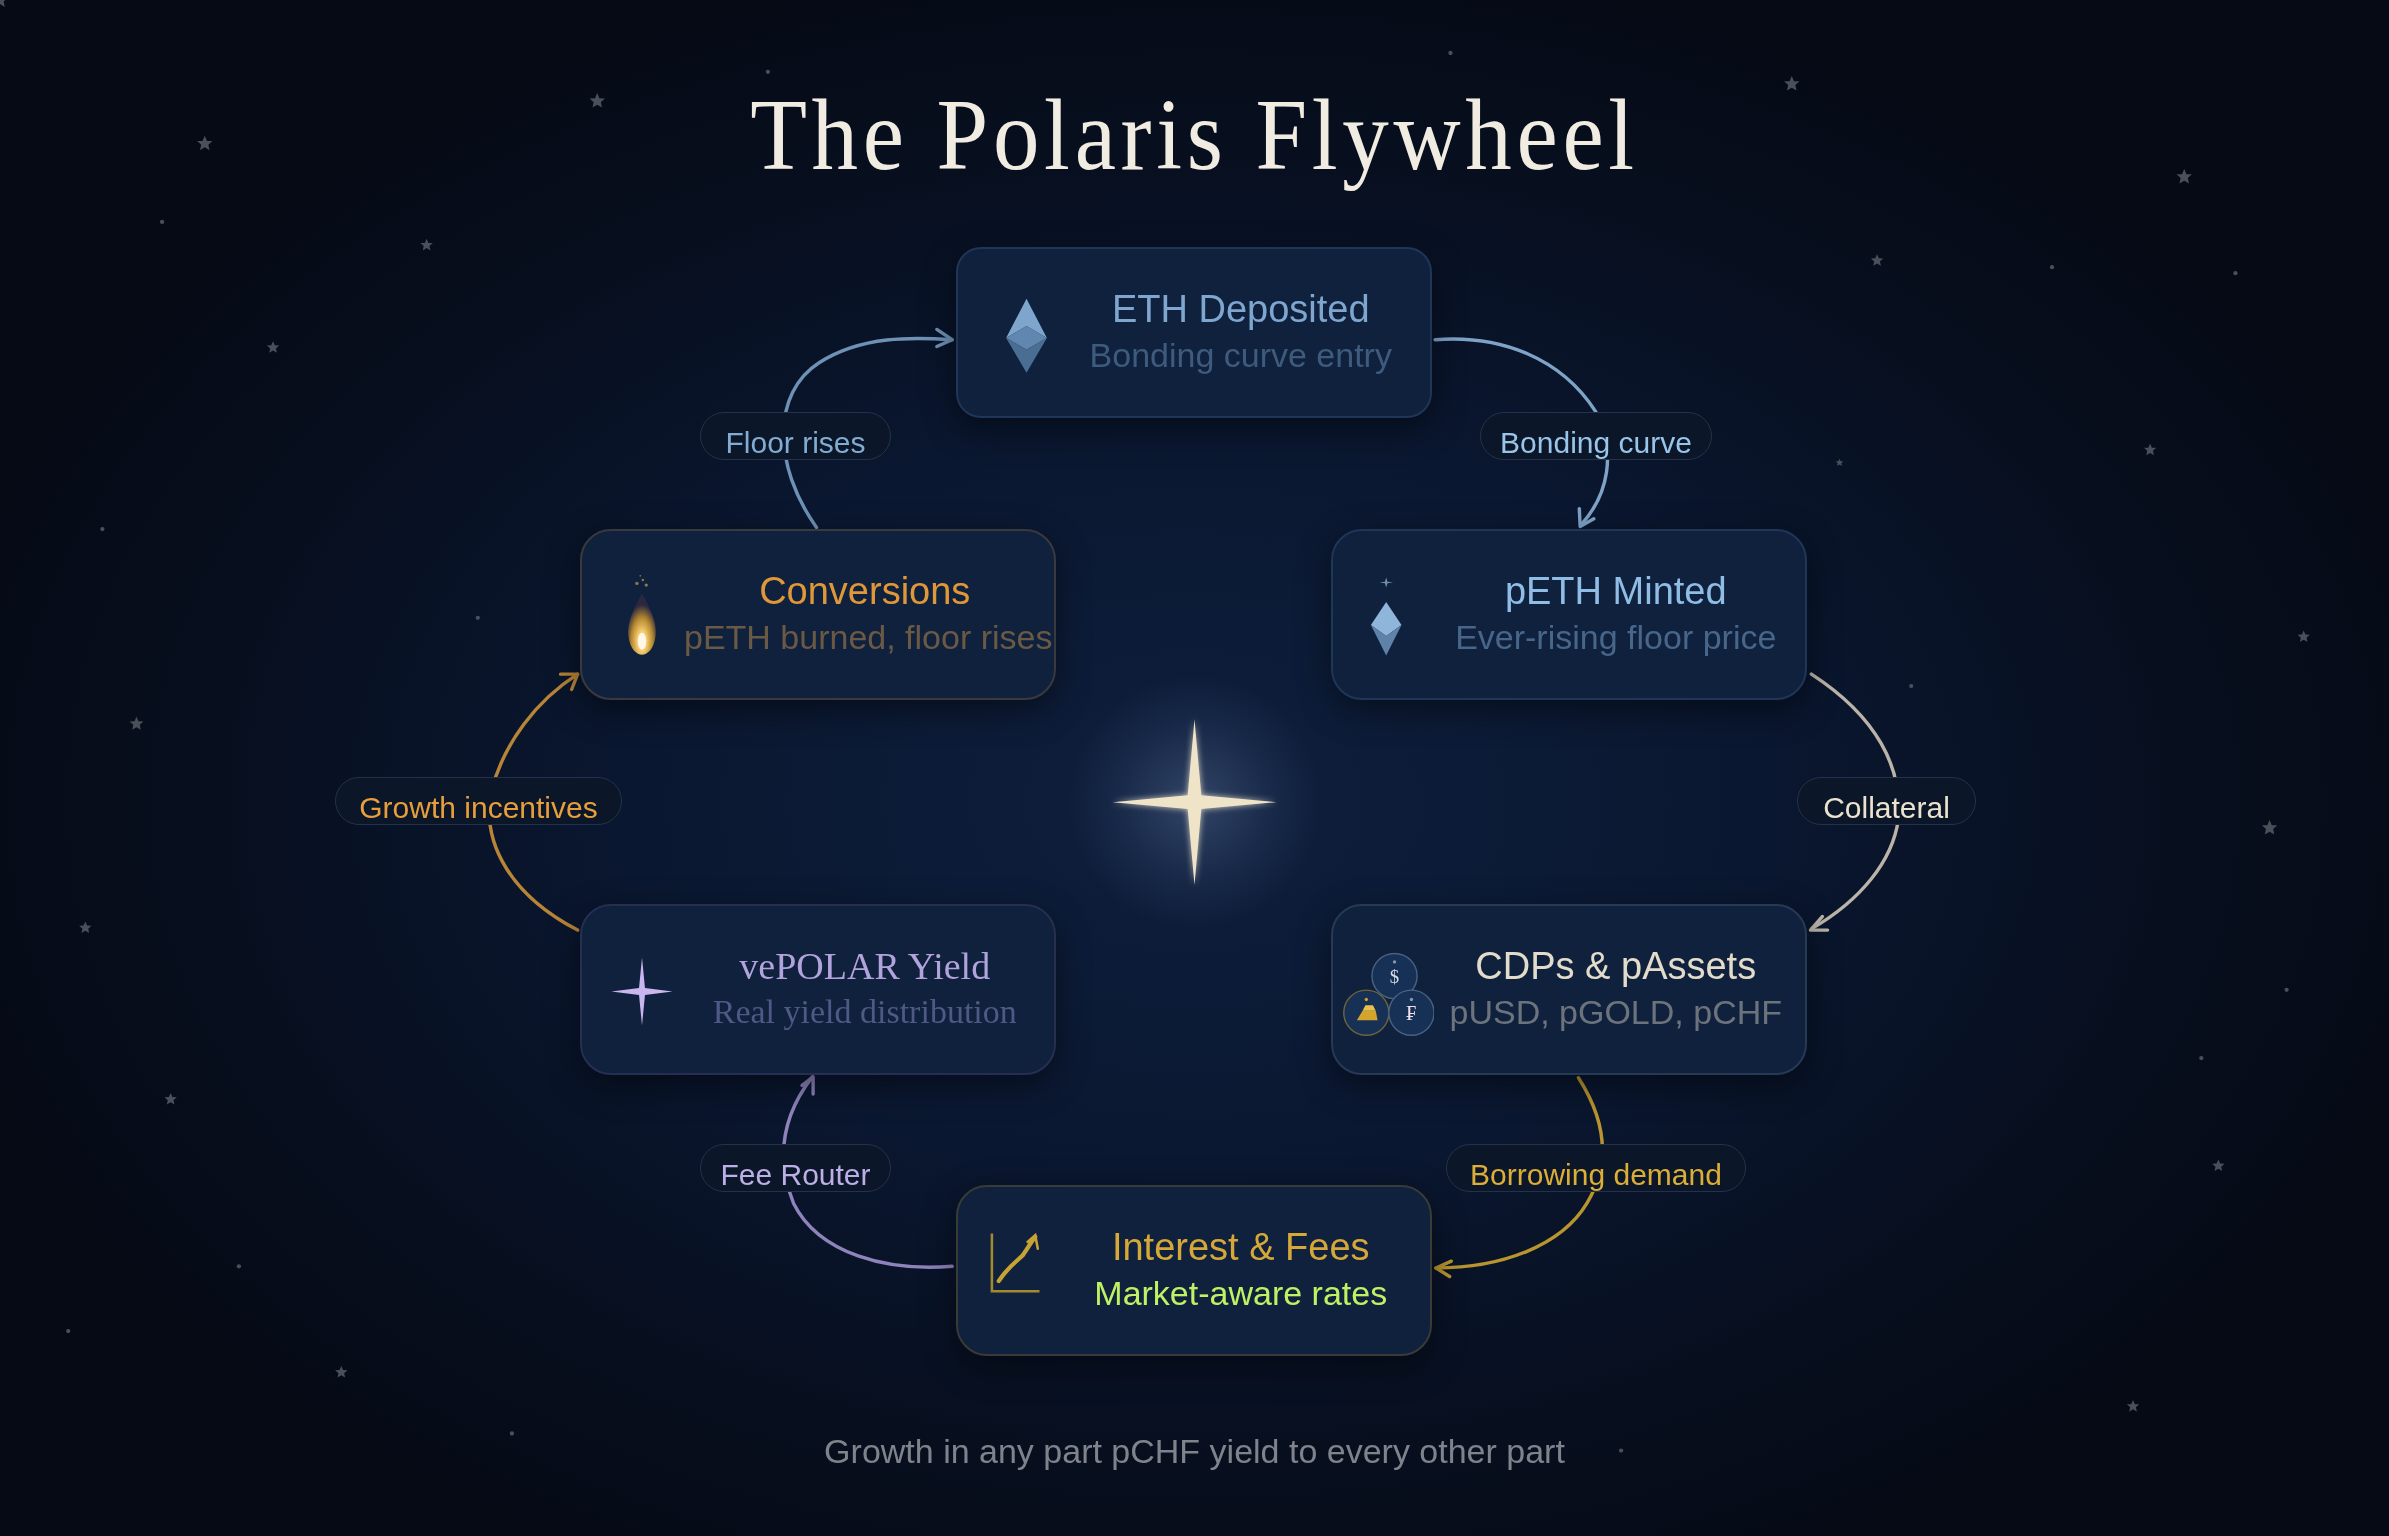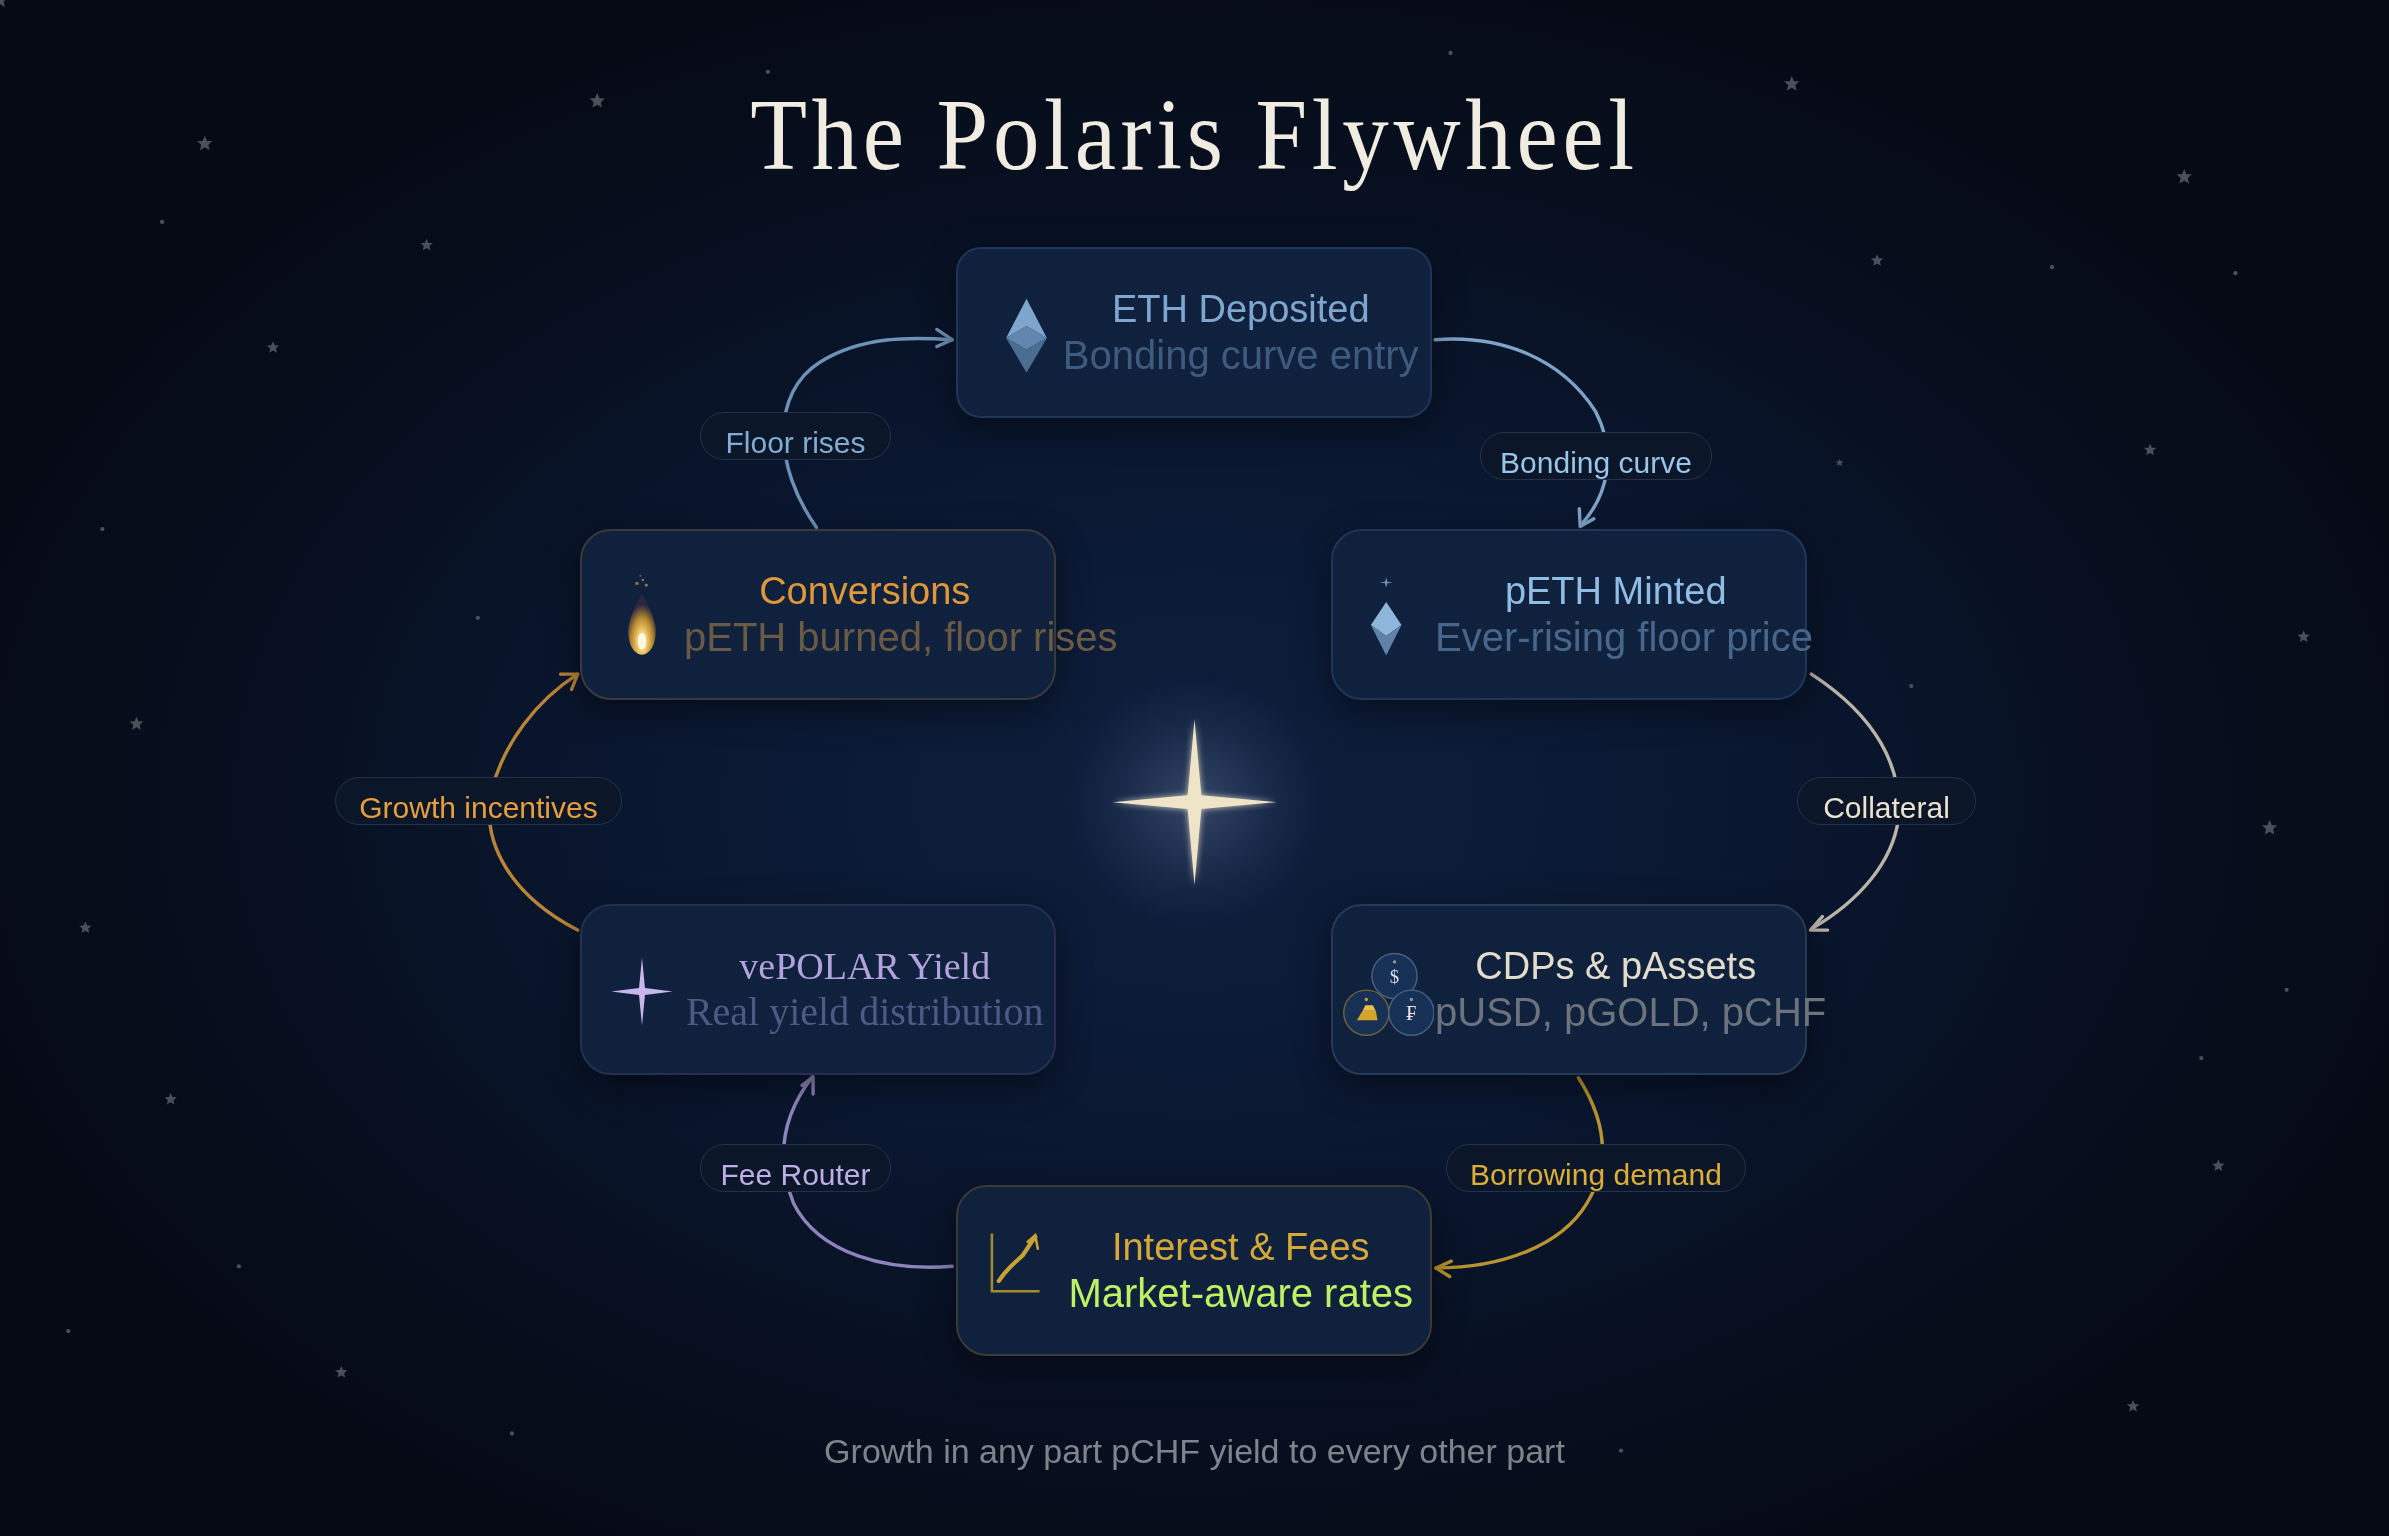"Bonding curve entry" .node .t2 { font-size: 40px -> 34px }
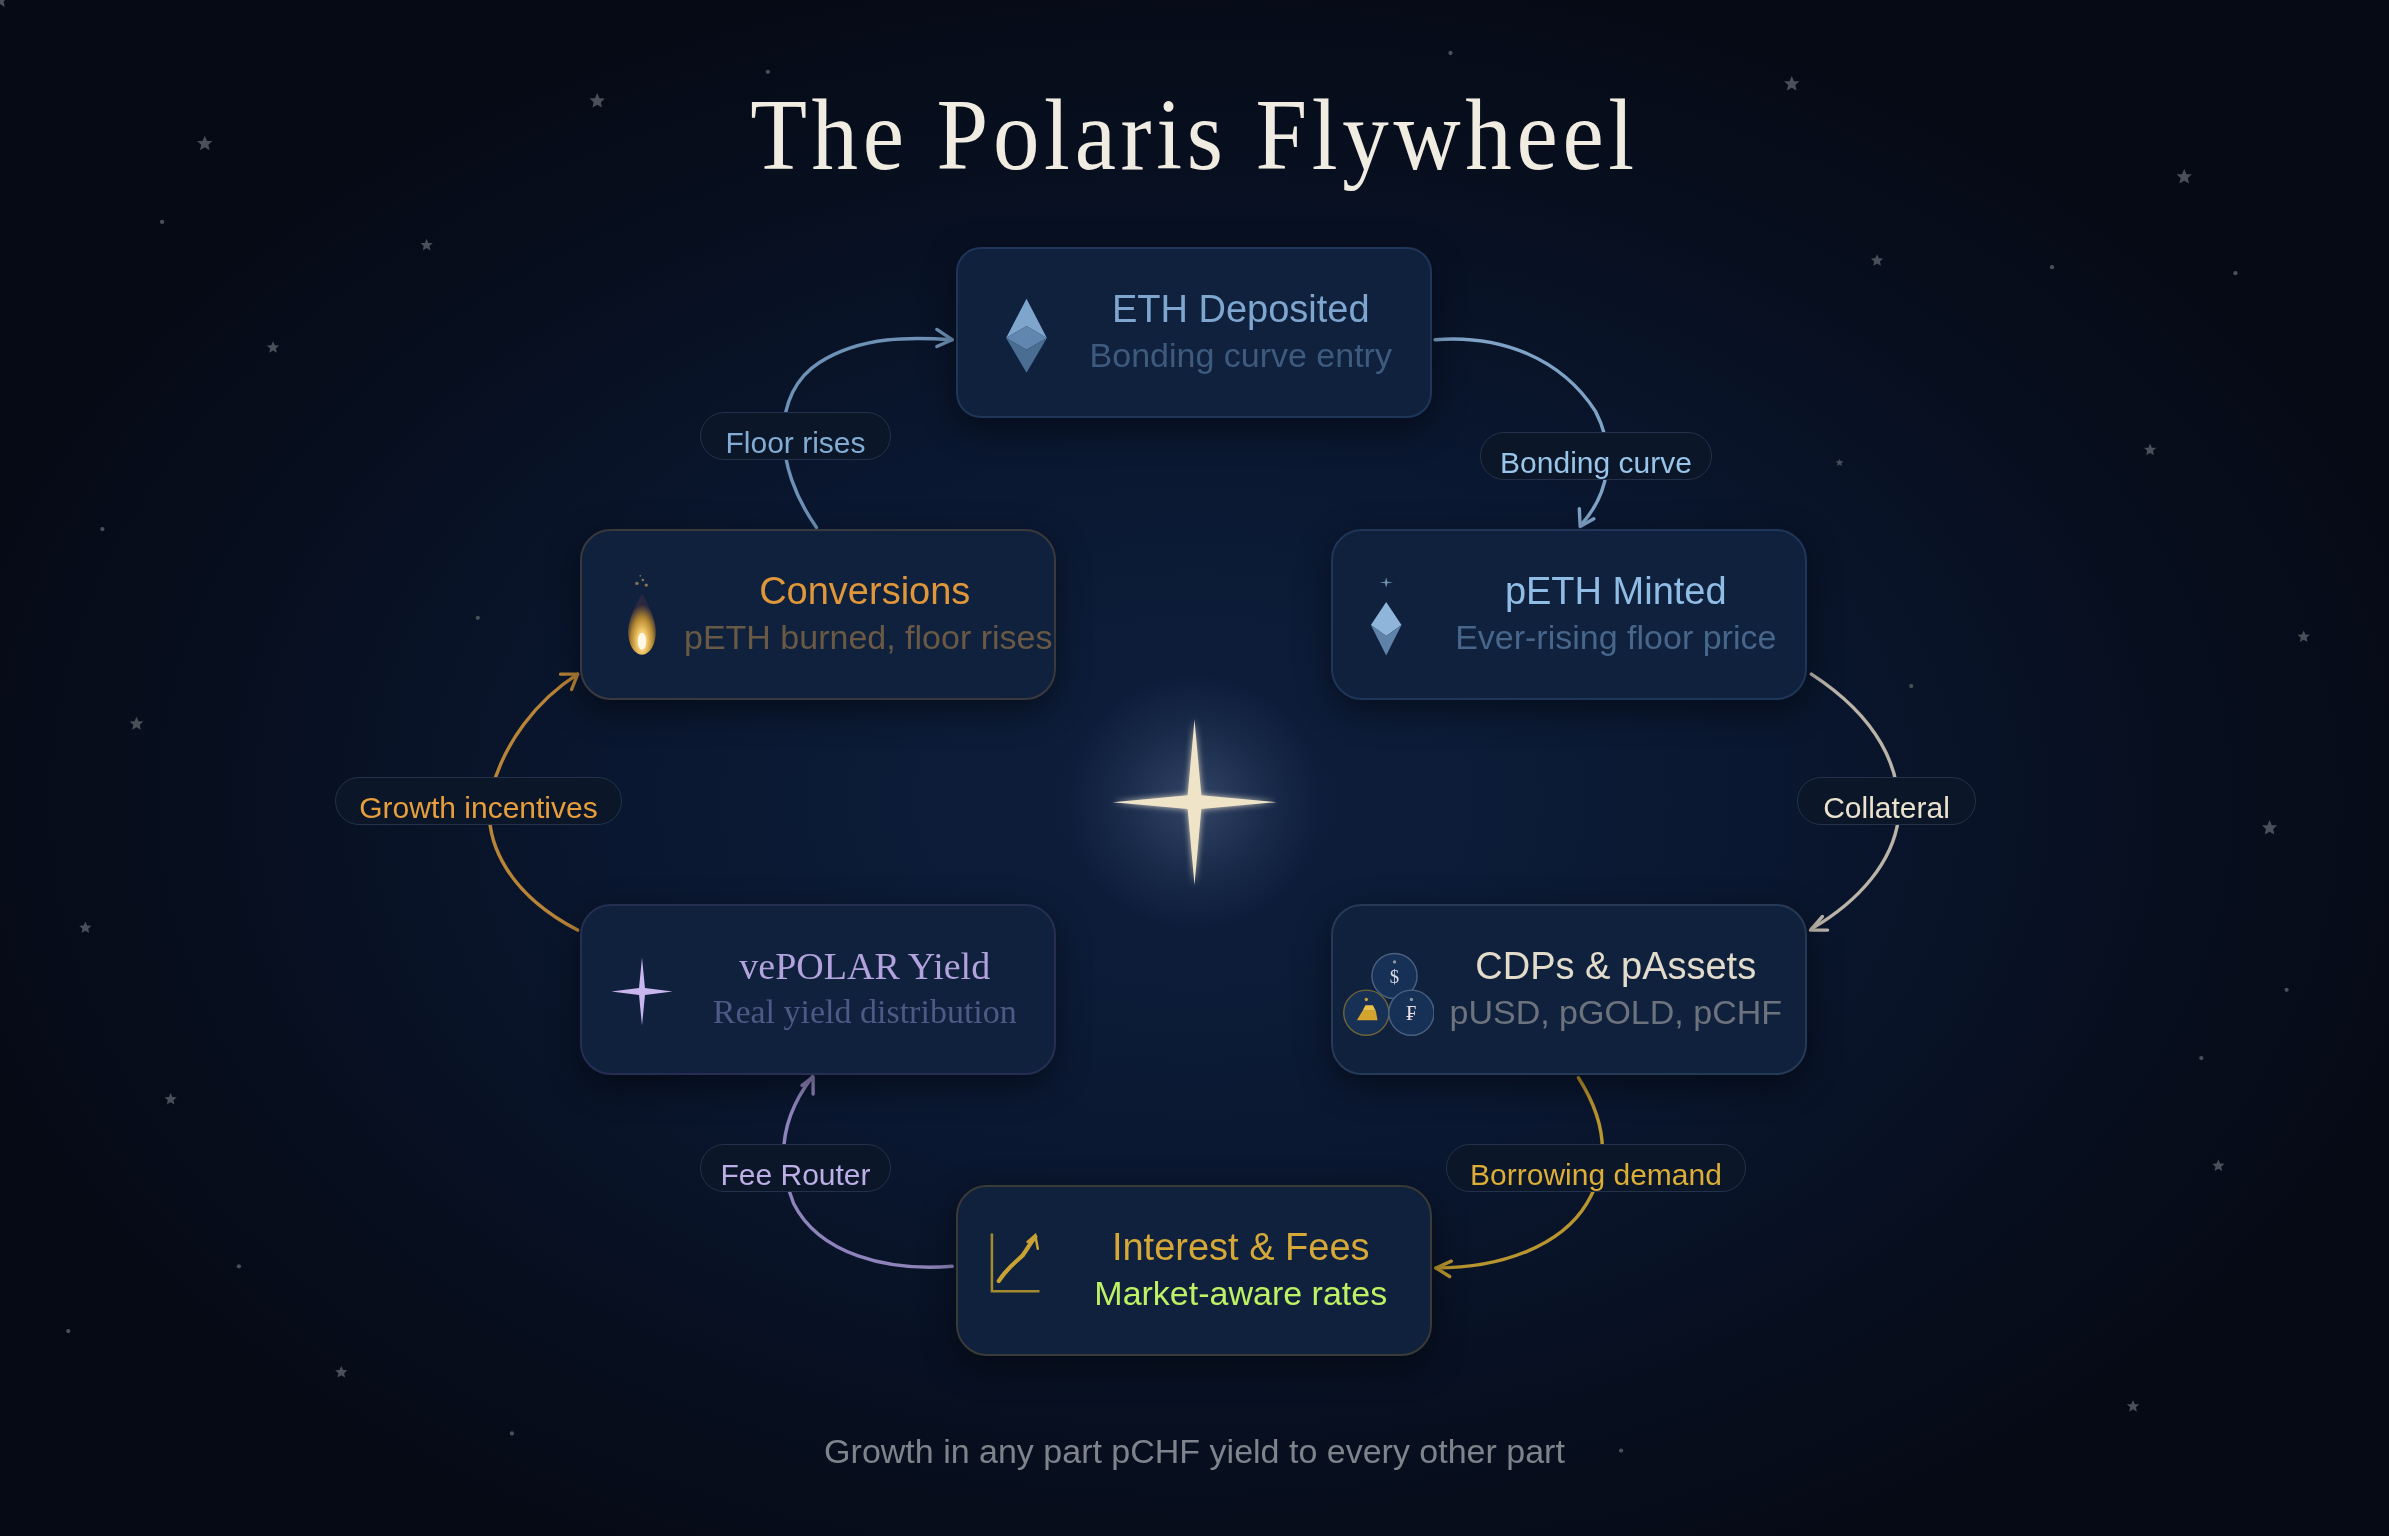"Bonding curve" div.pill { margin-top: 20px -> none }
